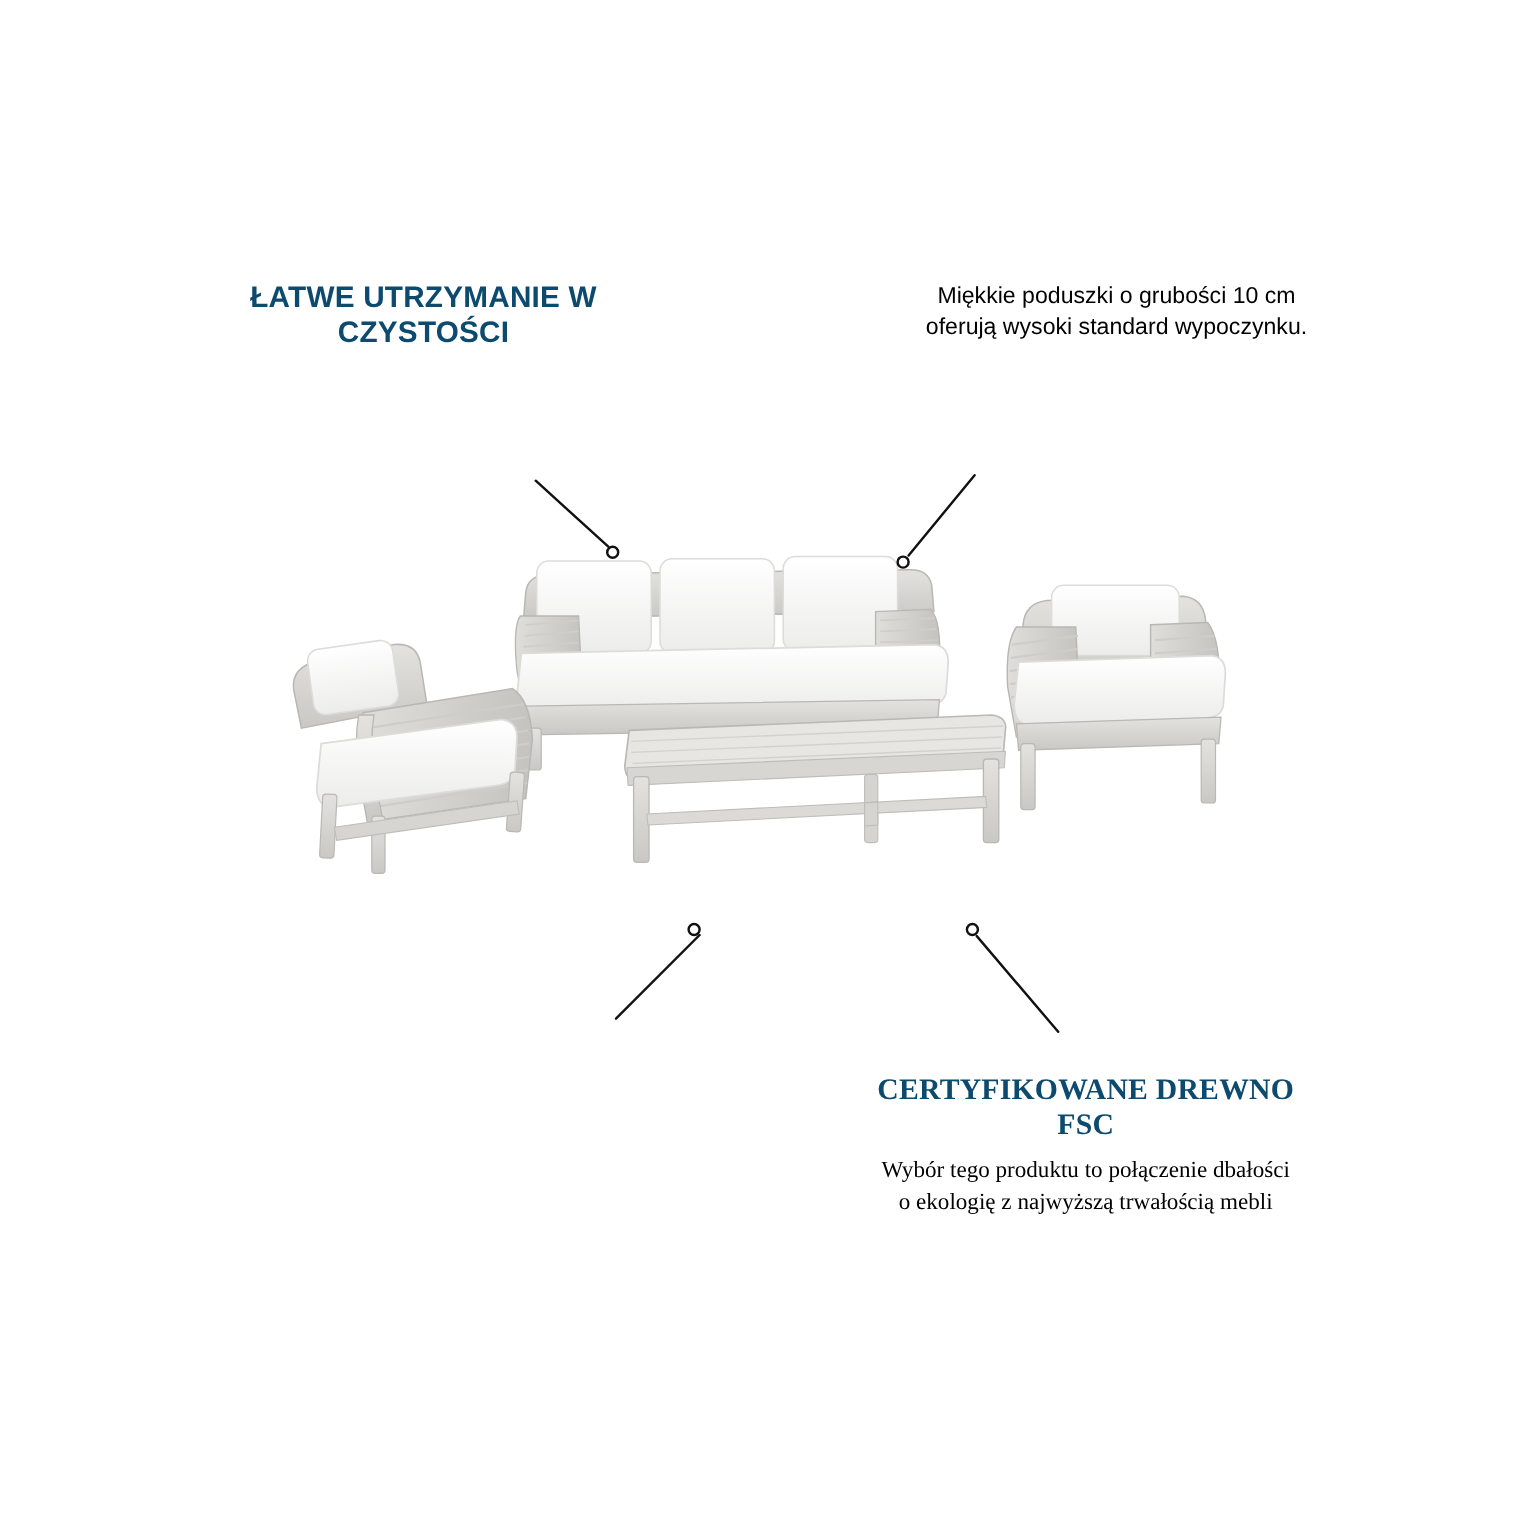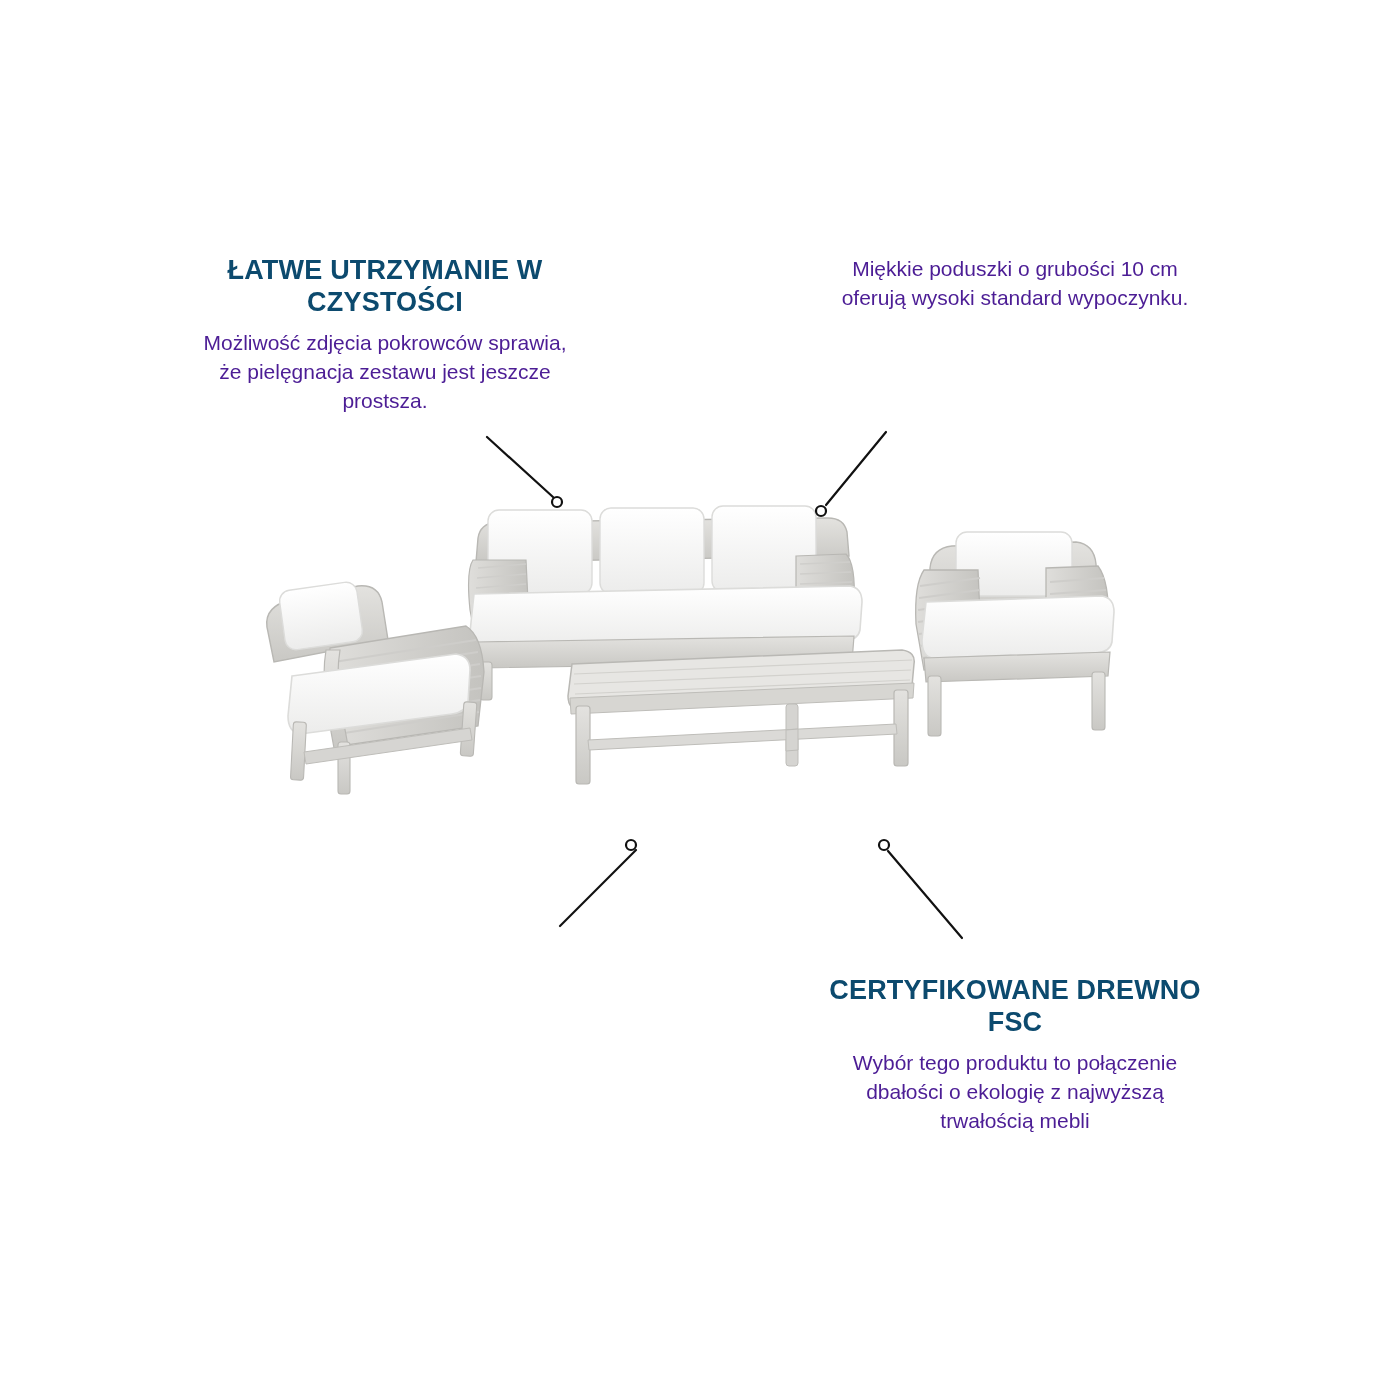"Miękkie poduszki o grubości 10" .callout p { color: #4c1d95 -> #000000 }
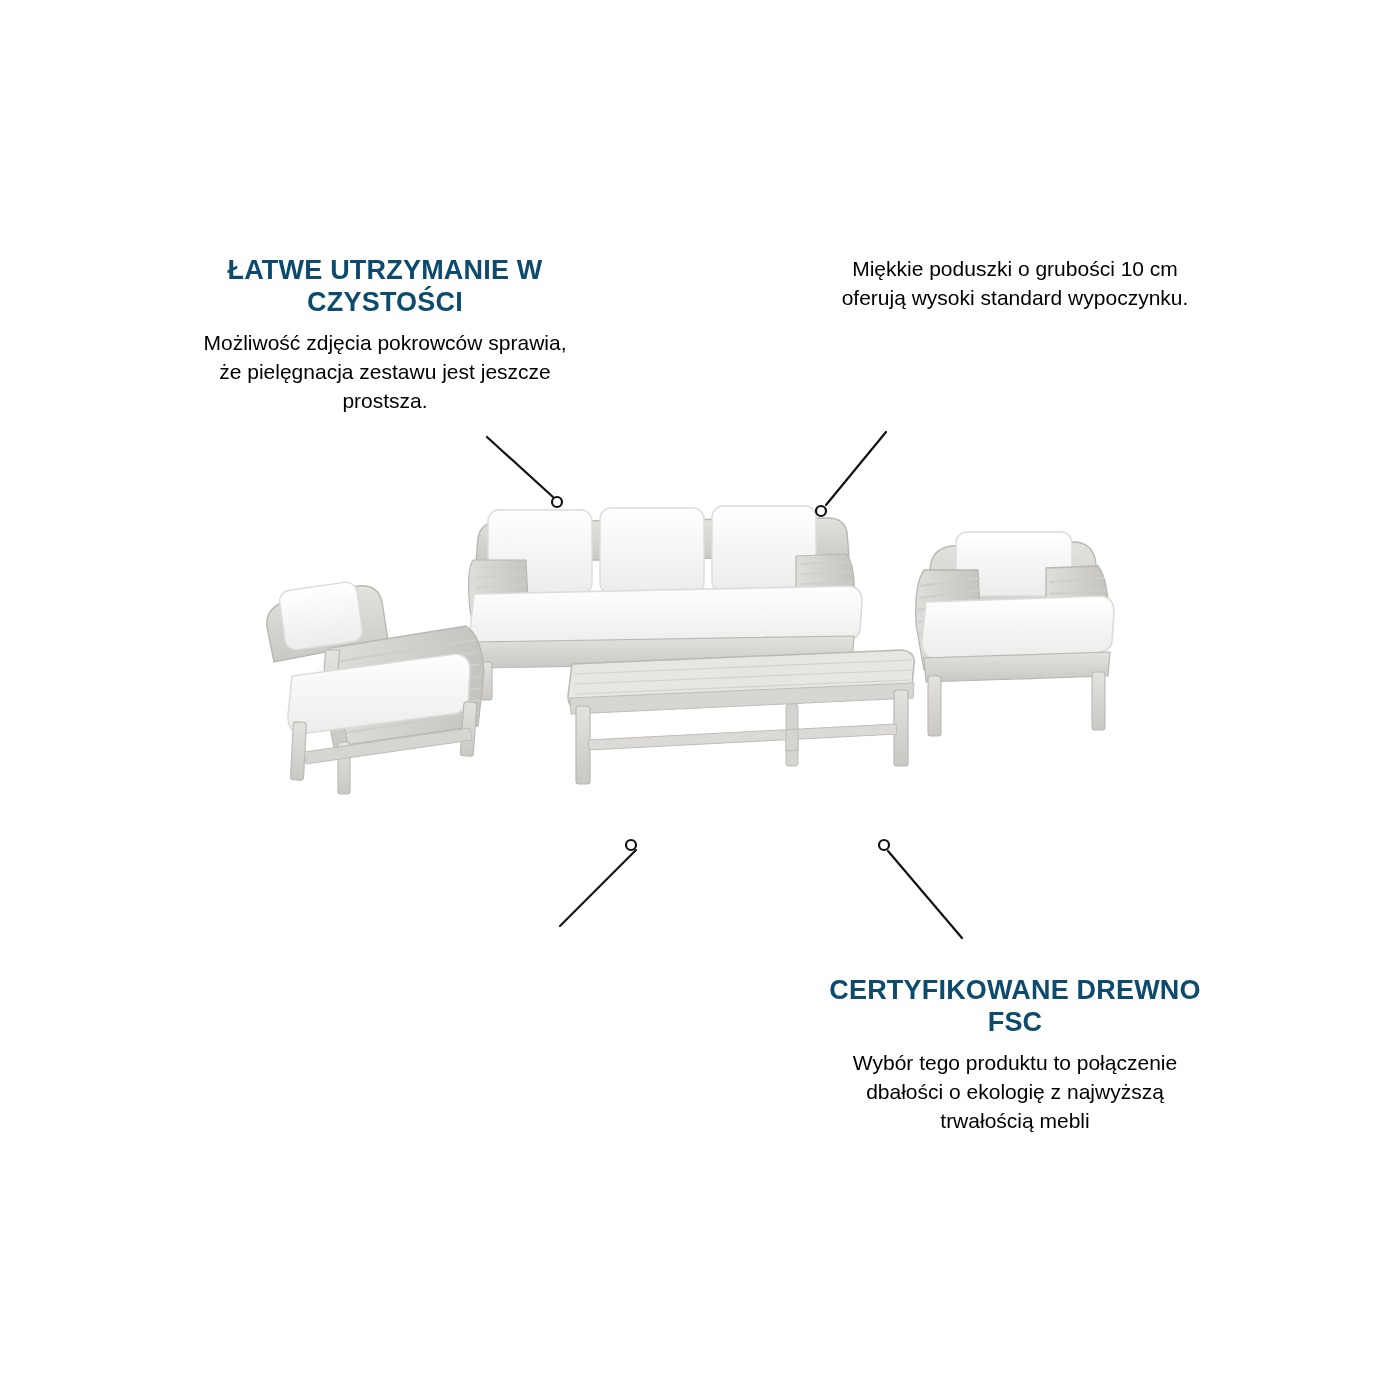"Możliwość zdjęcia pokrowców sprawia, że" p { html: <p>Możliwość zdjęcia pokrowców sprawia, że pielęgnacja zestawu jest jeszcze prostsza.</p> -> none }
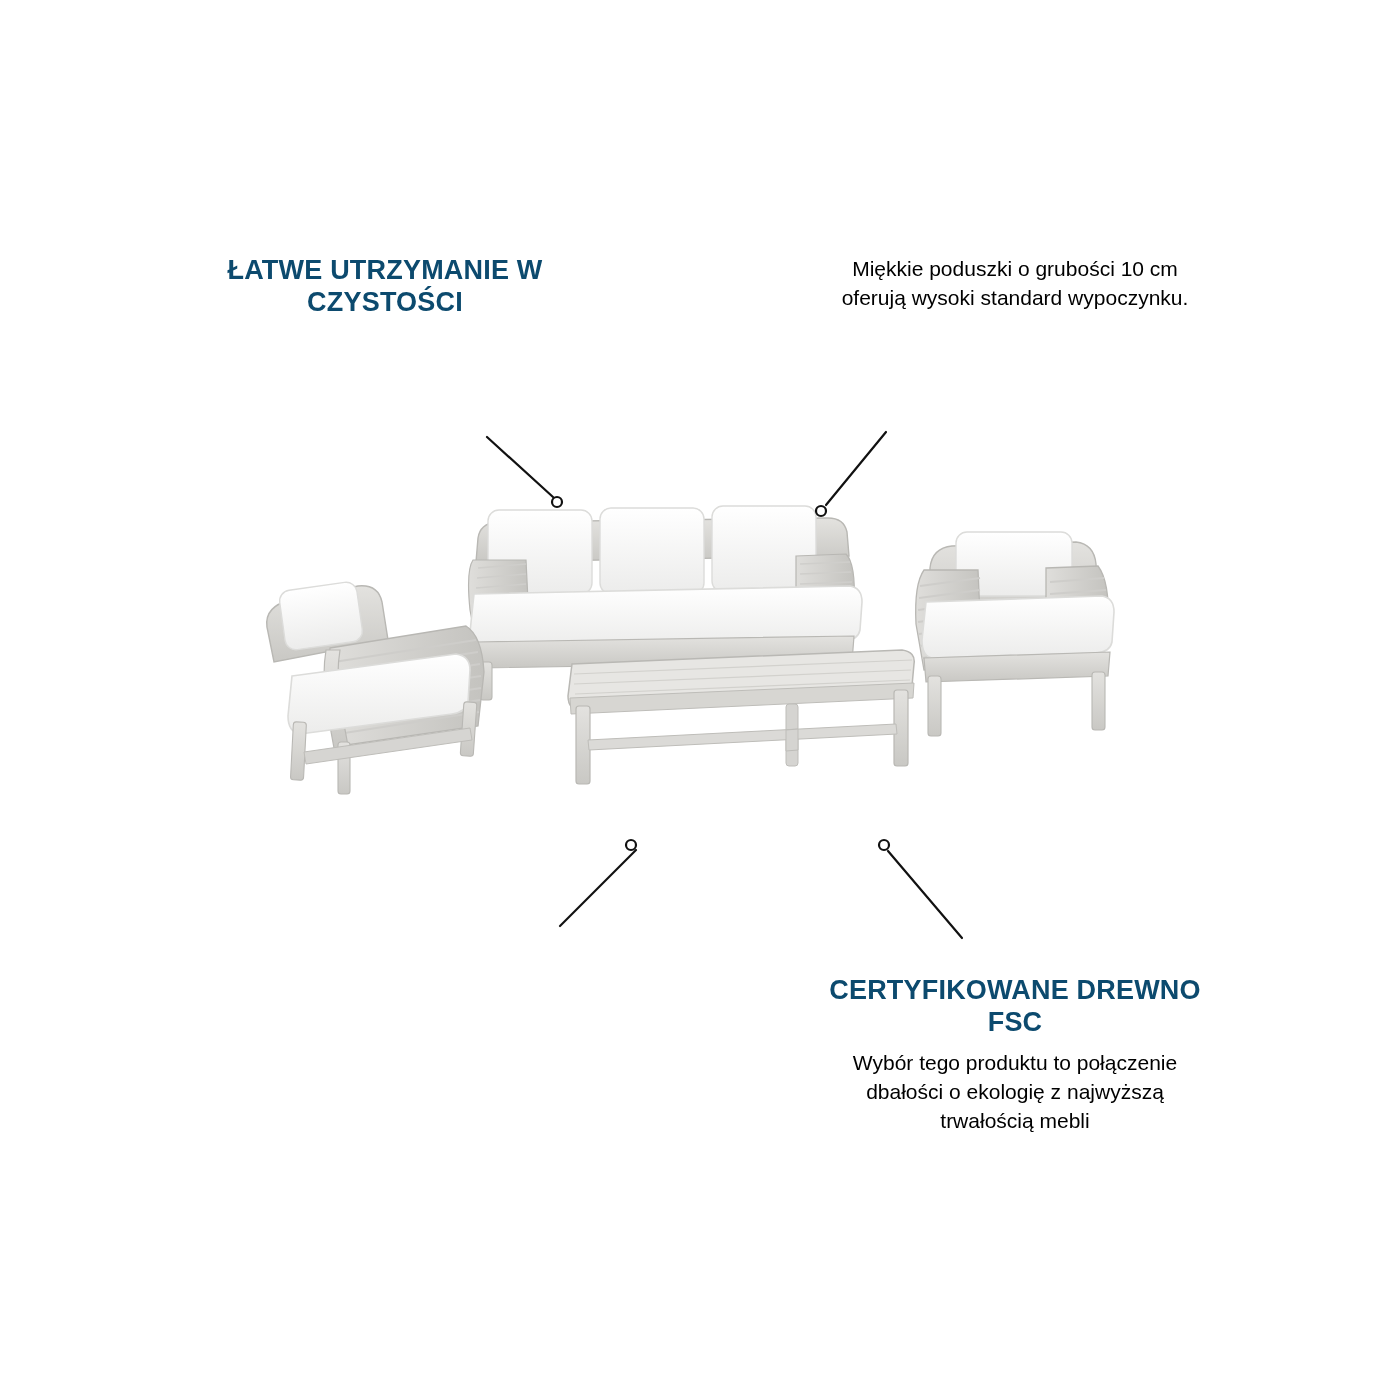"CERTYFIKOWANE DREWNO FSC" #callout-br { font-family: none -> Liberation Serif, serif; left: 825px -> 797px }
